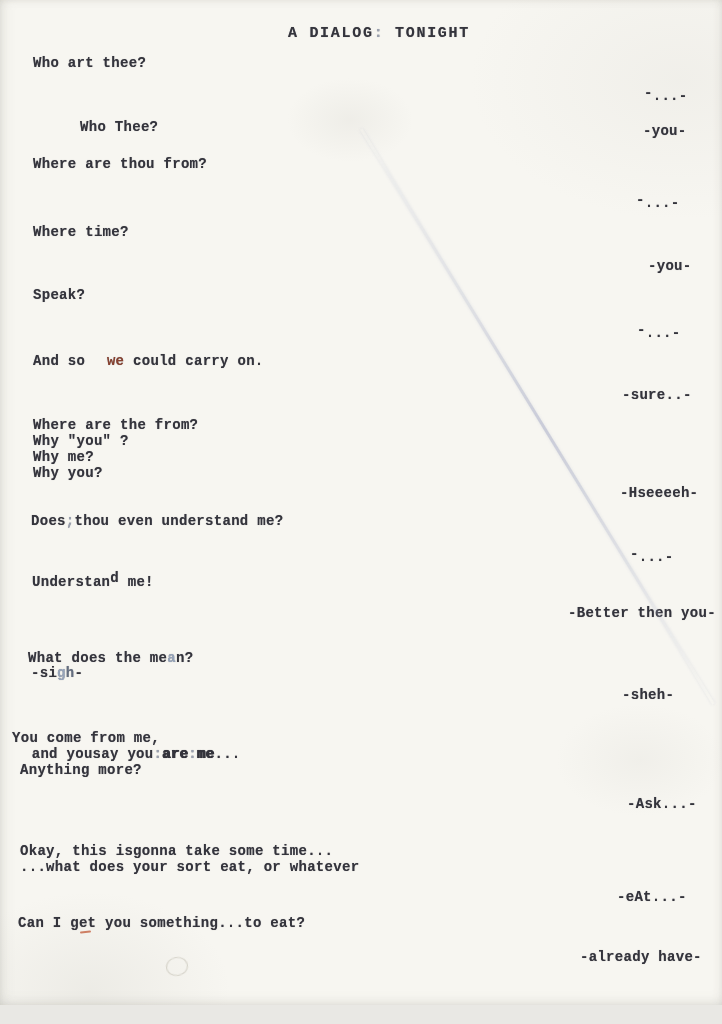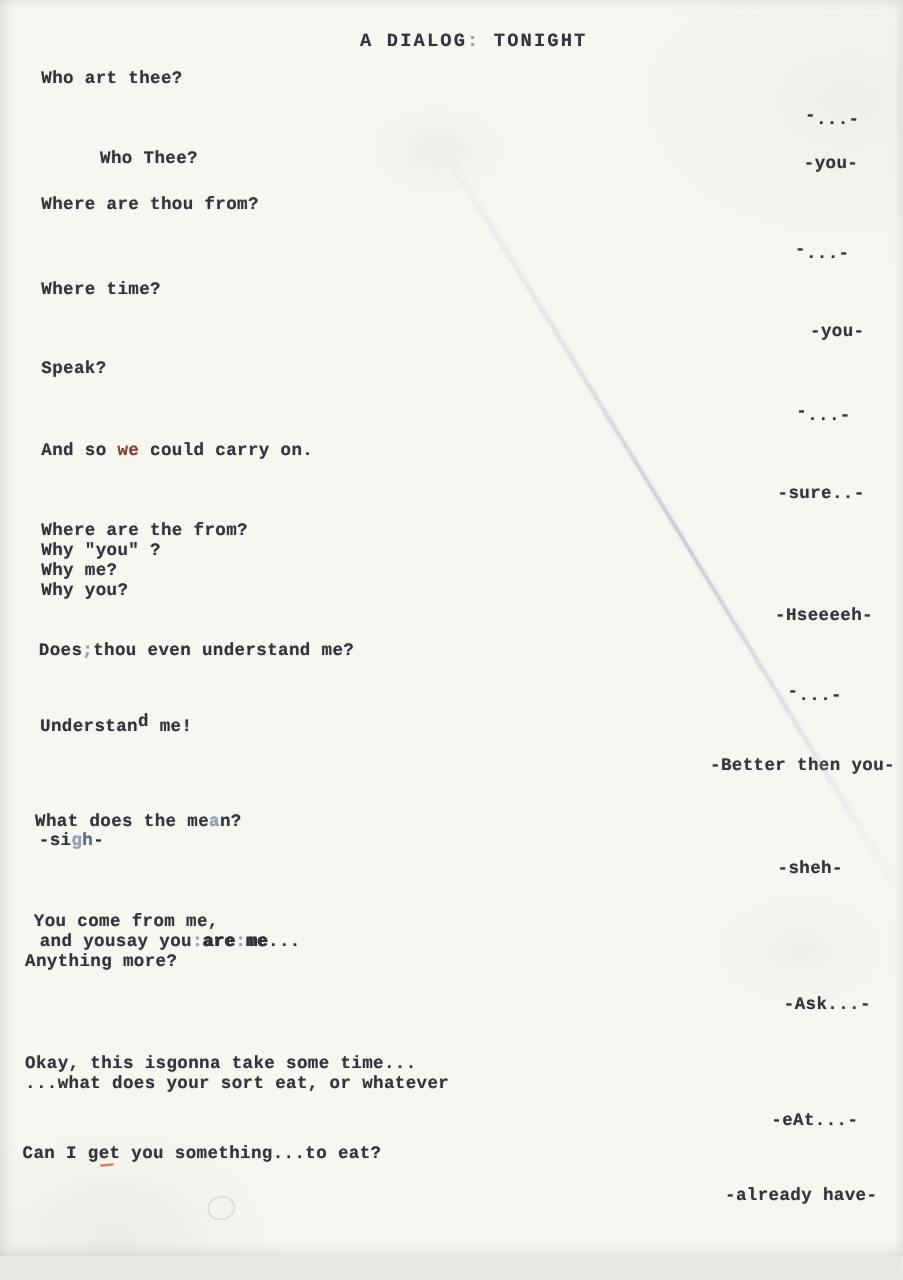"we" span { margin-left: none -> 13px }
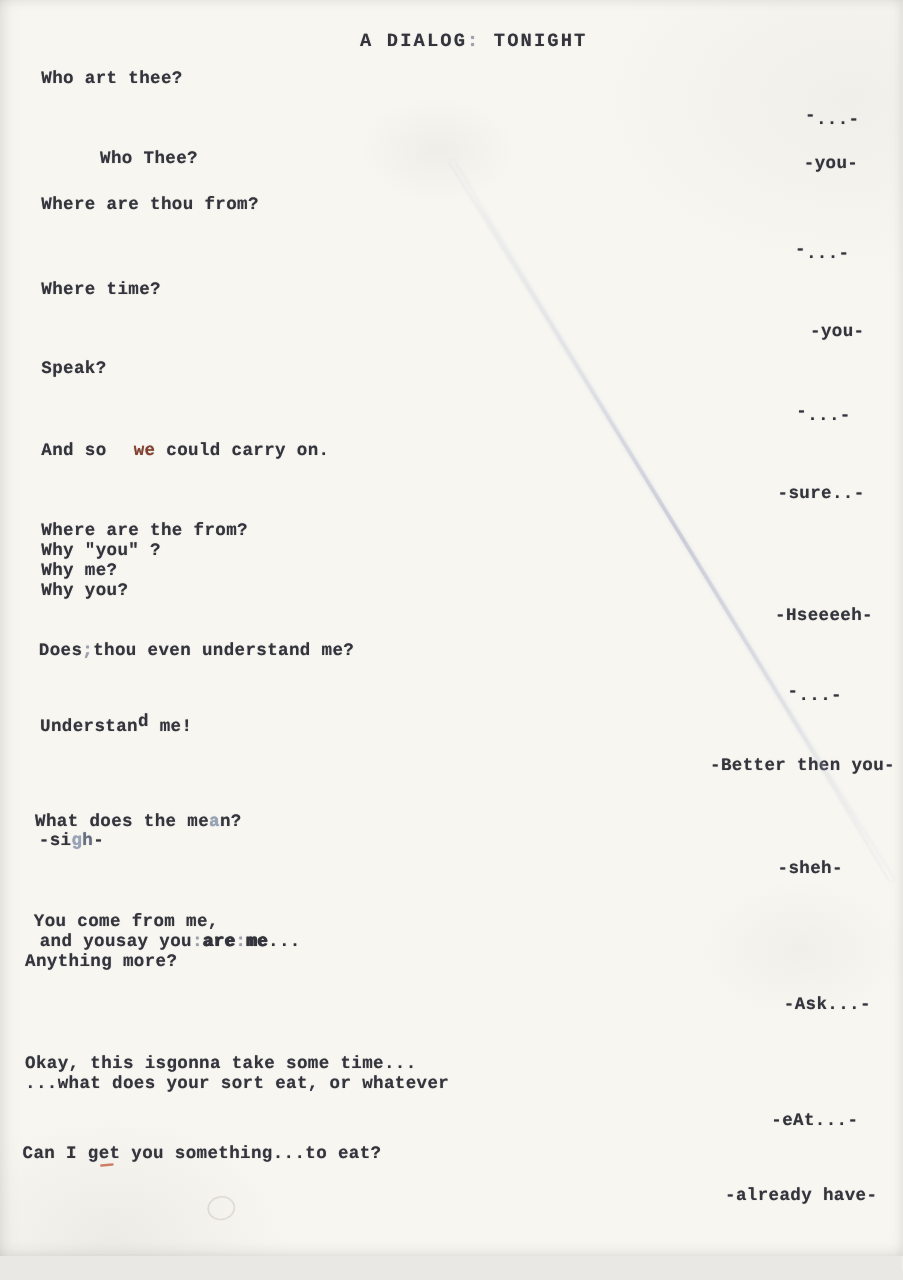"You come from me," div.tline { left: 27px -> 12px }
